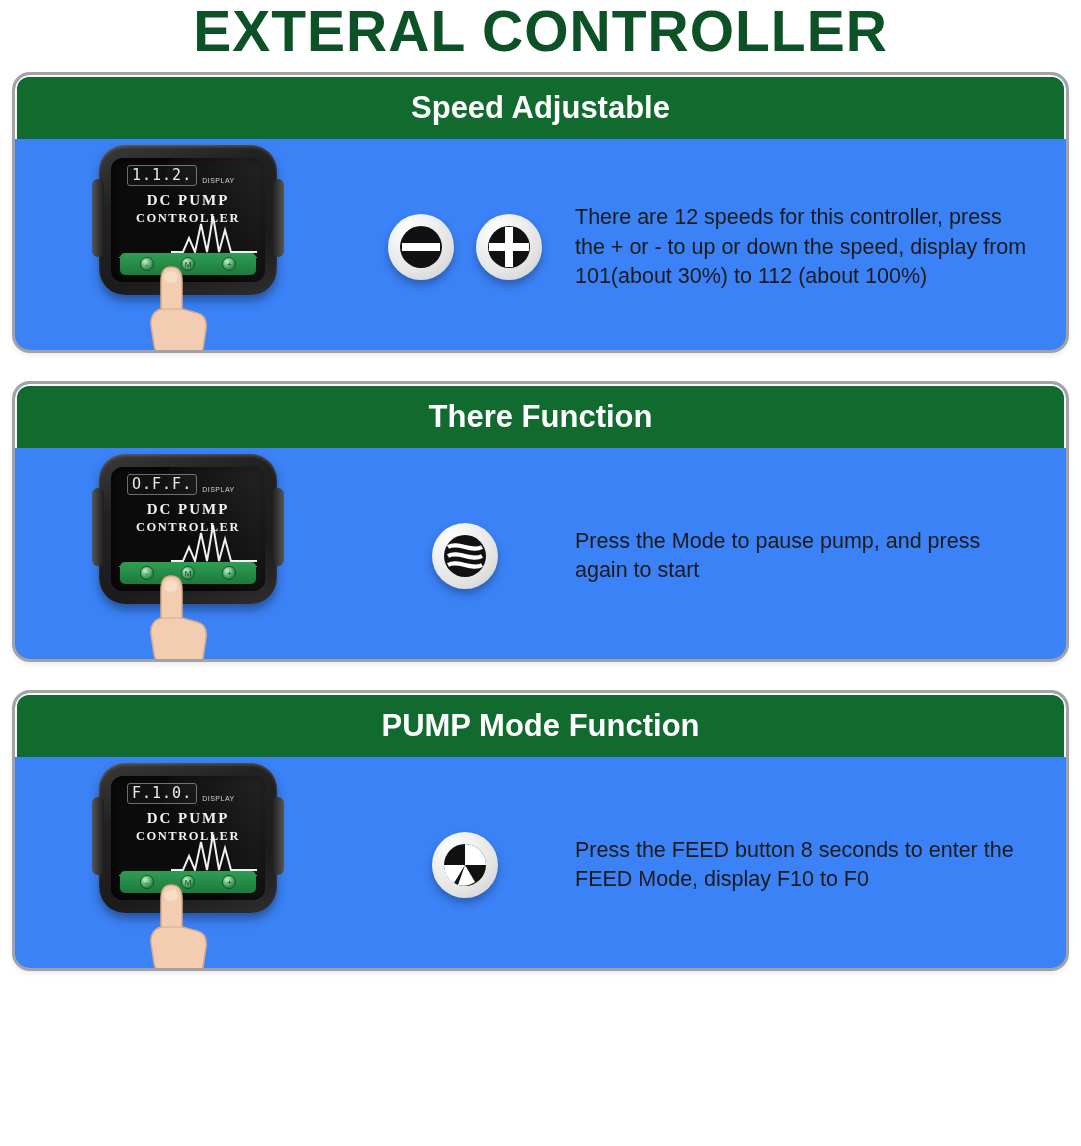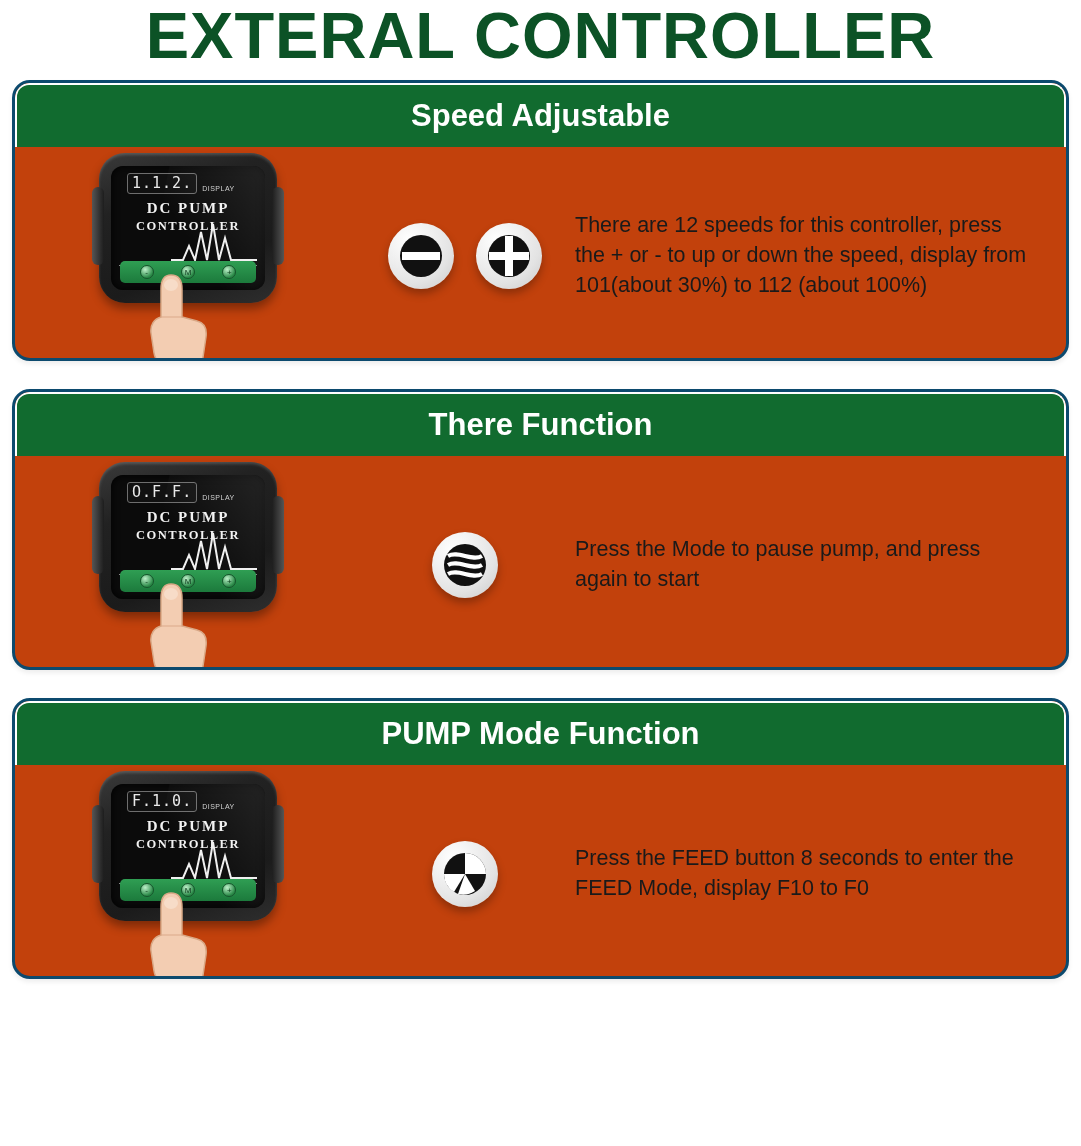"EXTERAL CONTROLLER" .page-title { font-size: 65px -> 57px }
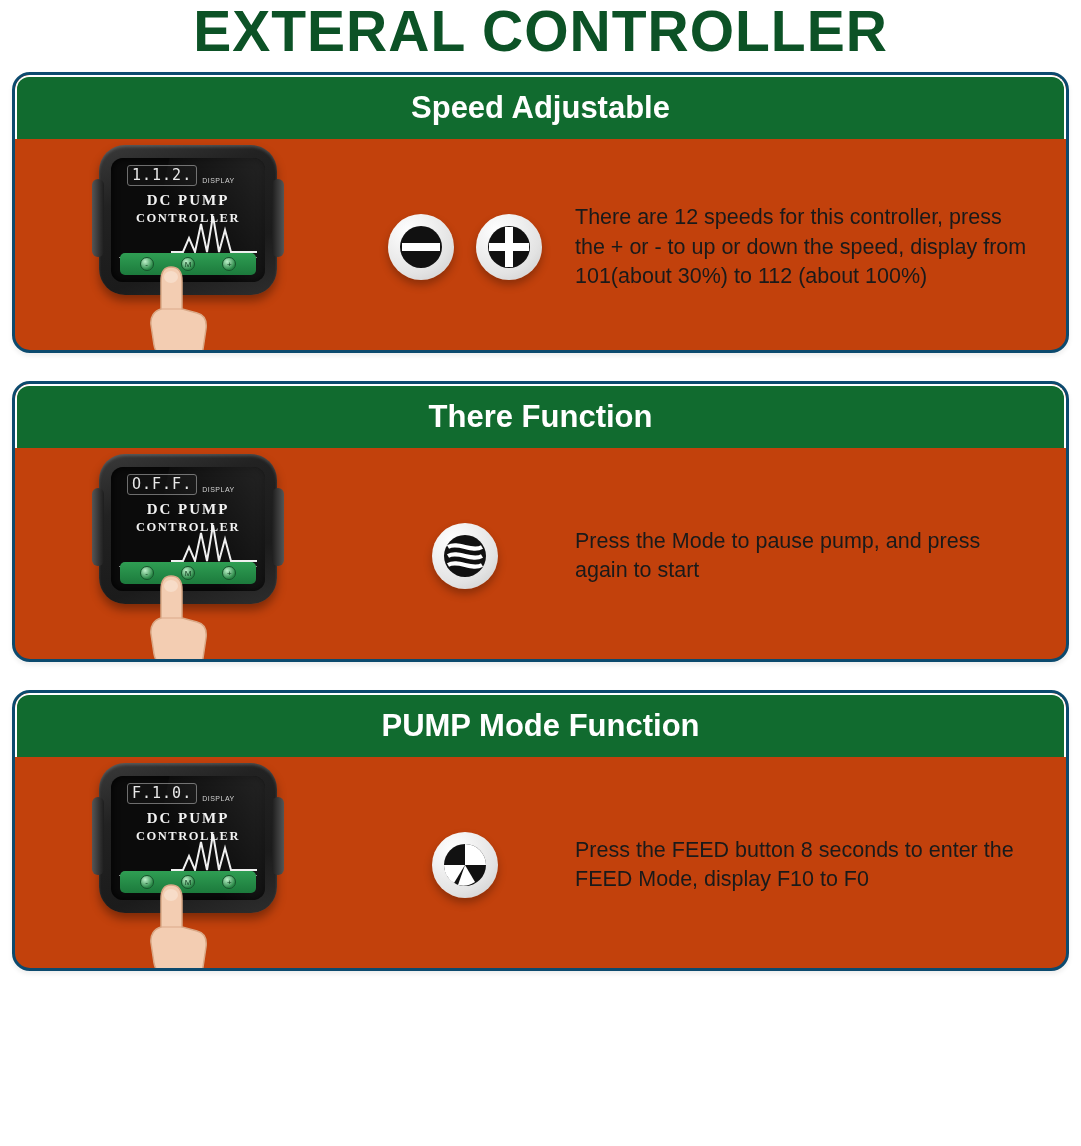"Speed Adjustable" .section { background: #c2410c -> #3b82f6; border: 3px solid #0c4a6e -> 3px solid #a3a3a3 }
